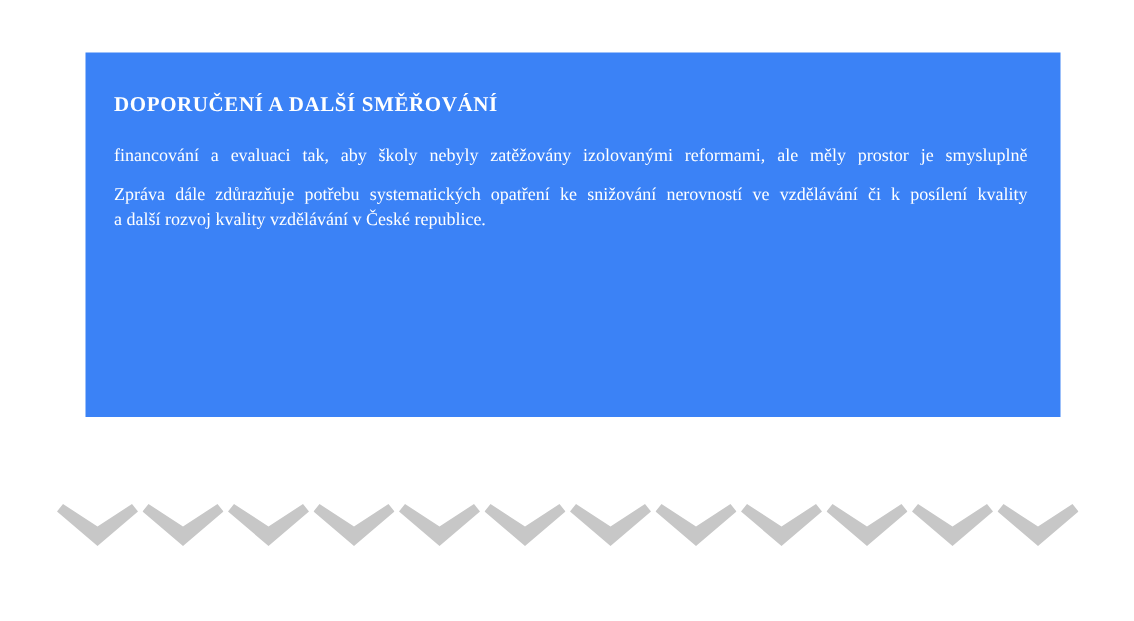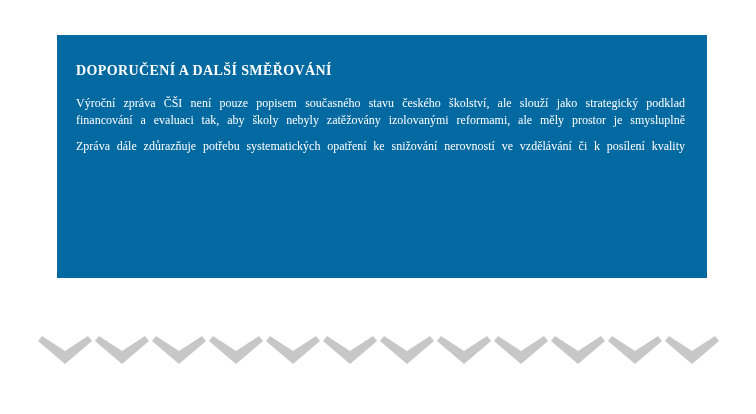"DOPORUČENÍ A DALŠÍ SMĚŘOVÁNÍ" section.card { background-color: #0369a1 -> #3b82f6 }
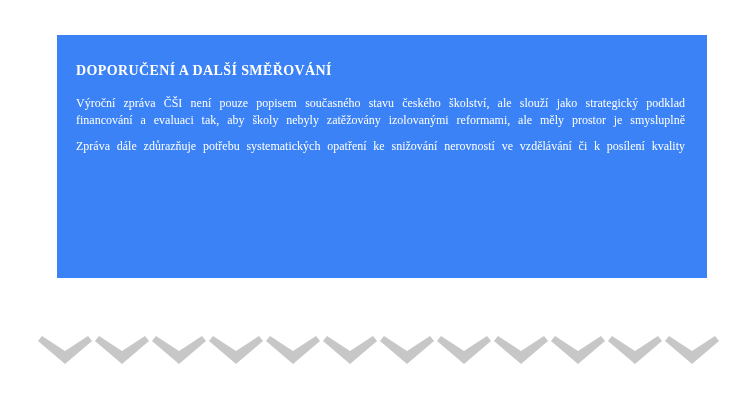"Výroční zpráva ČŠI není pouze" div.line { html: <div>Výroční zpráva ČŠI není pouze popisem současného stavu českého školství, ale slouží jako strategický podklad</div> -> none }
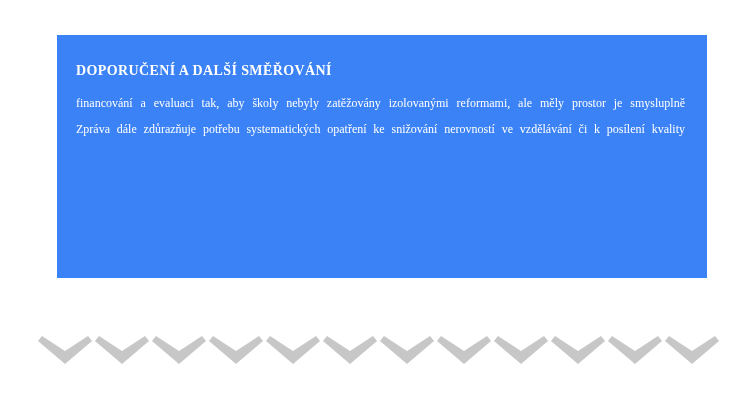"a další rozvoj kvality vzdělávání" div.line { html: none -> <div>a další rozvoj kvality vzdělávání v České republice.</div> }
